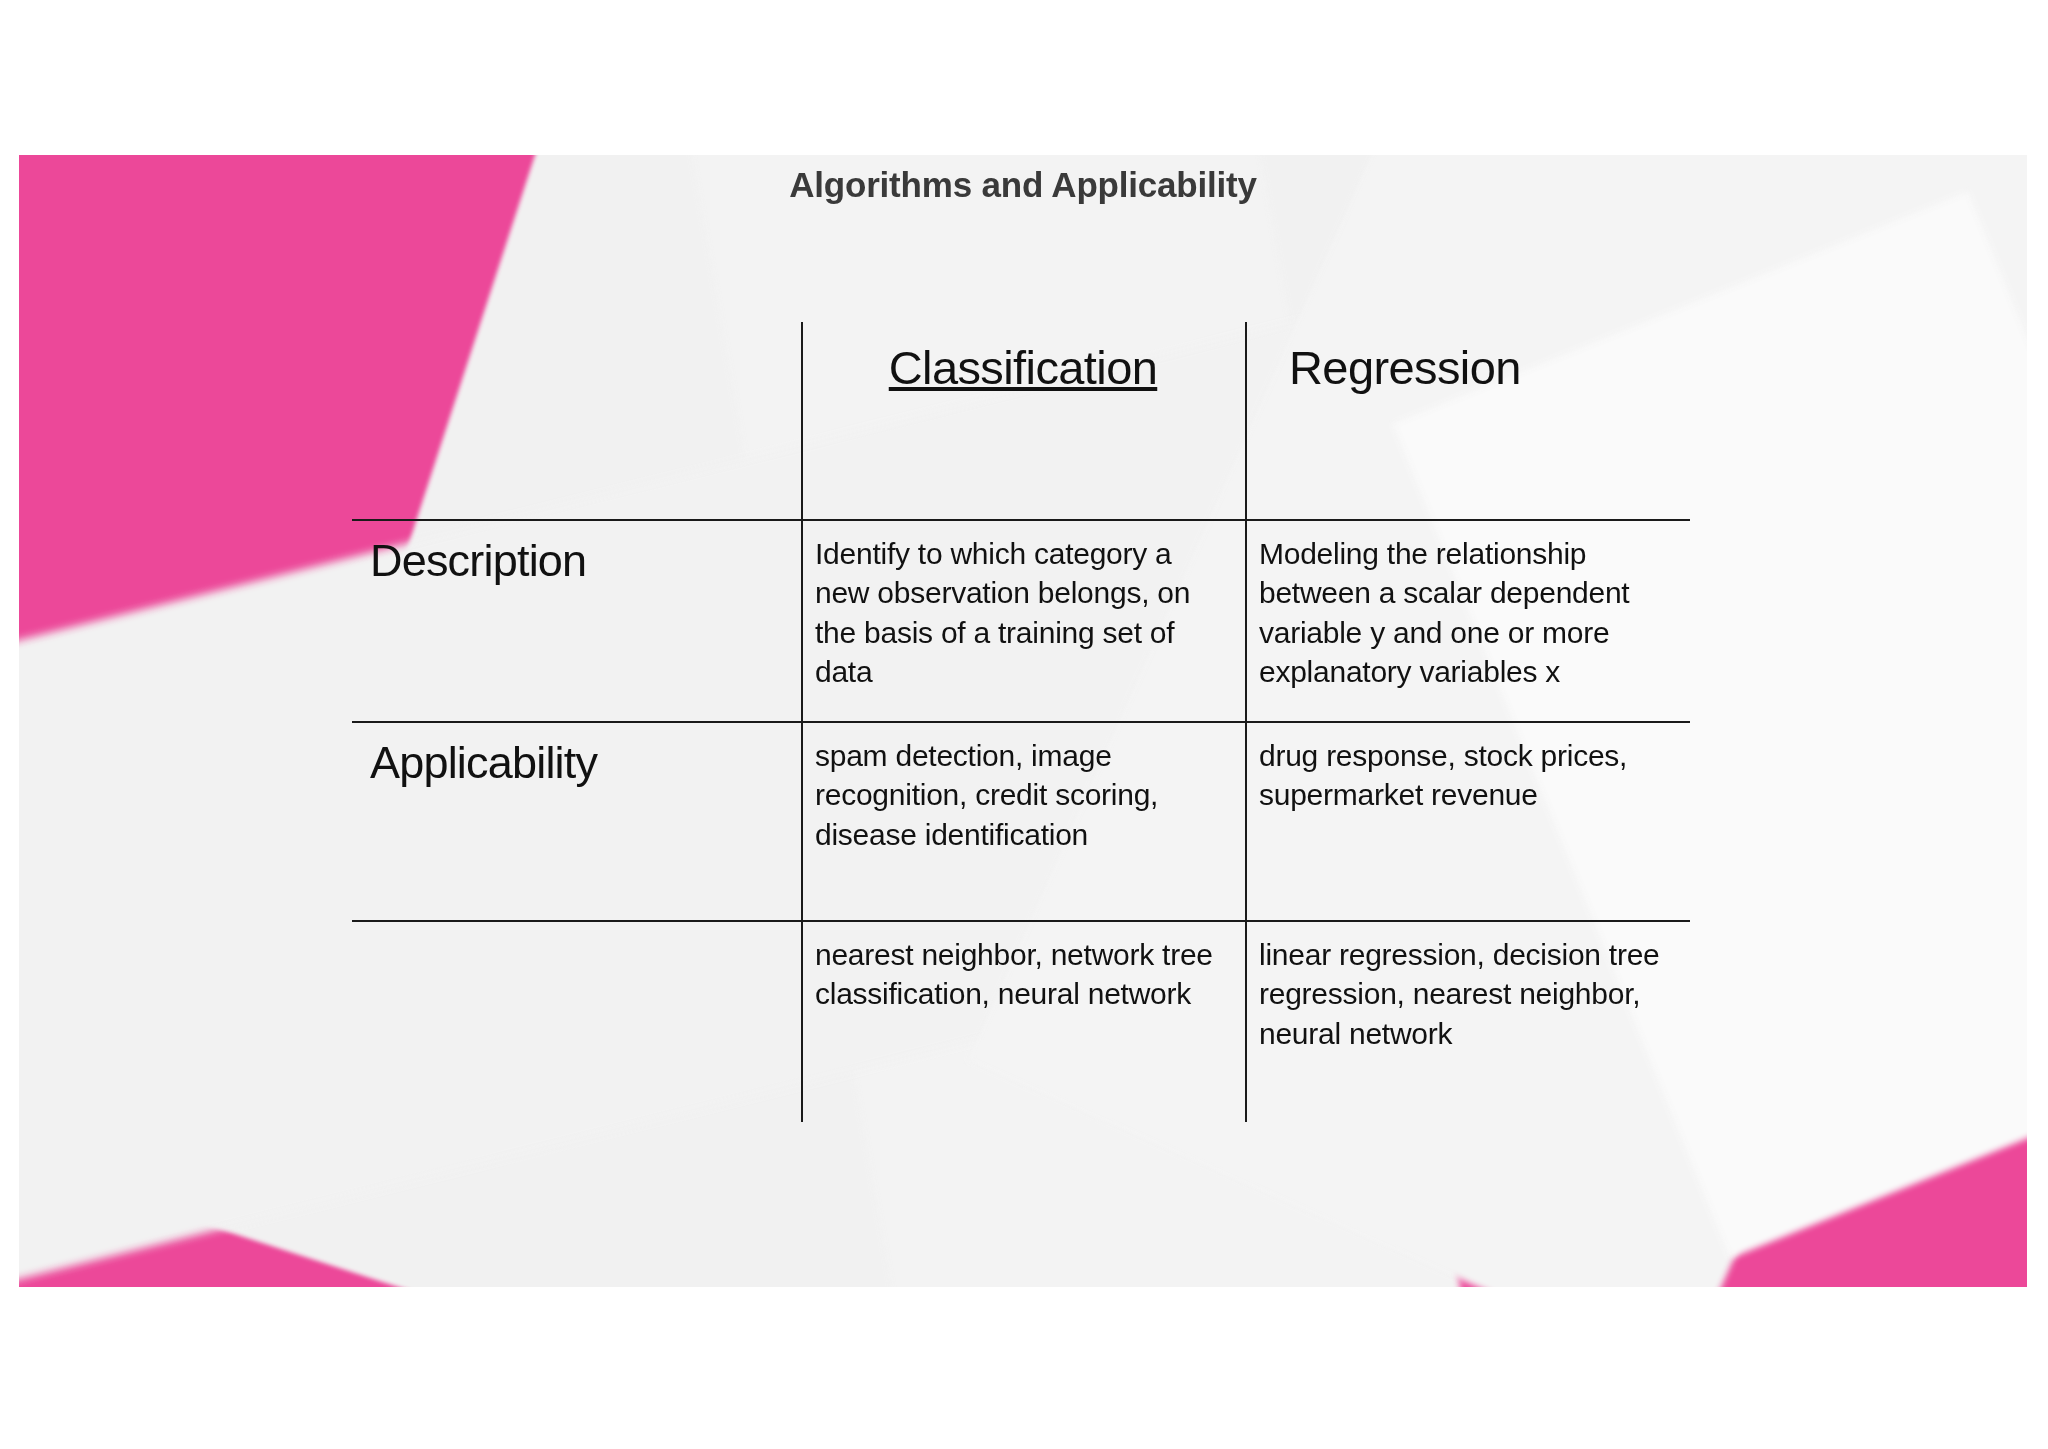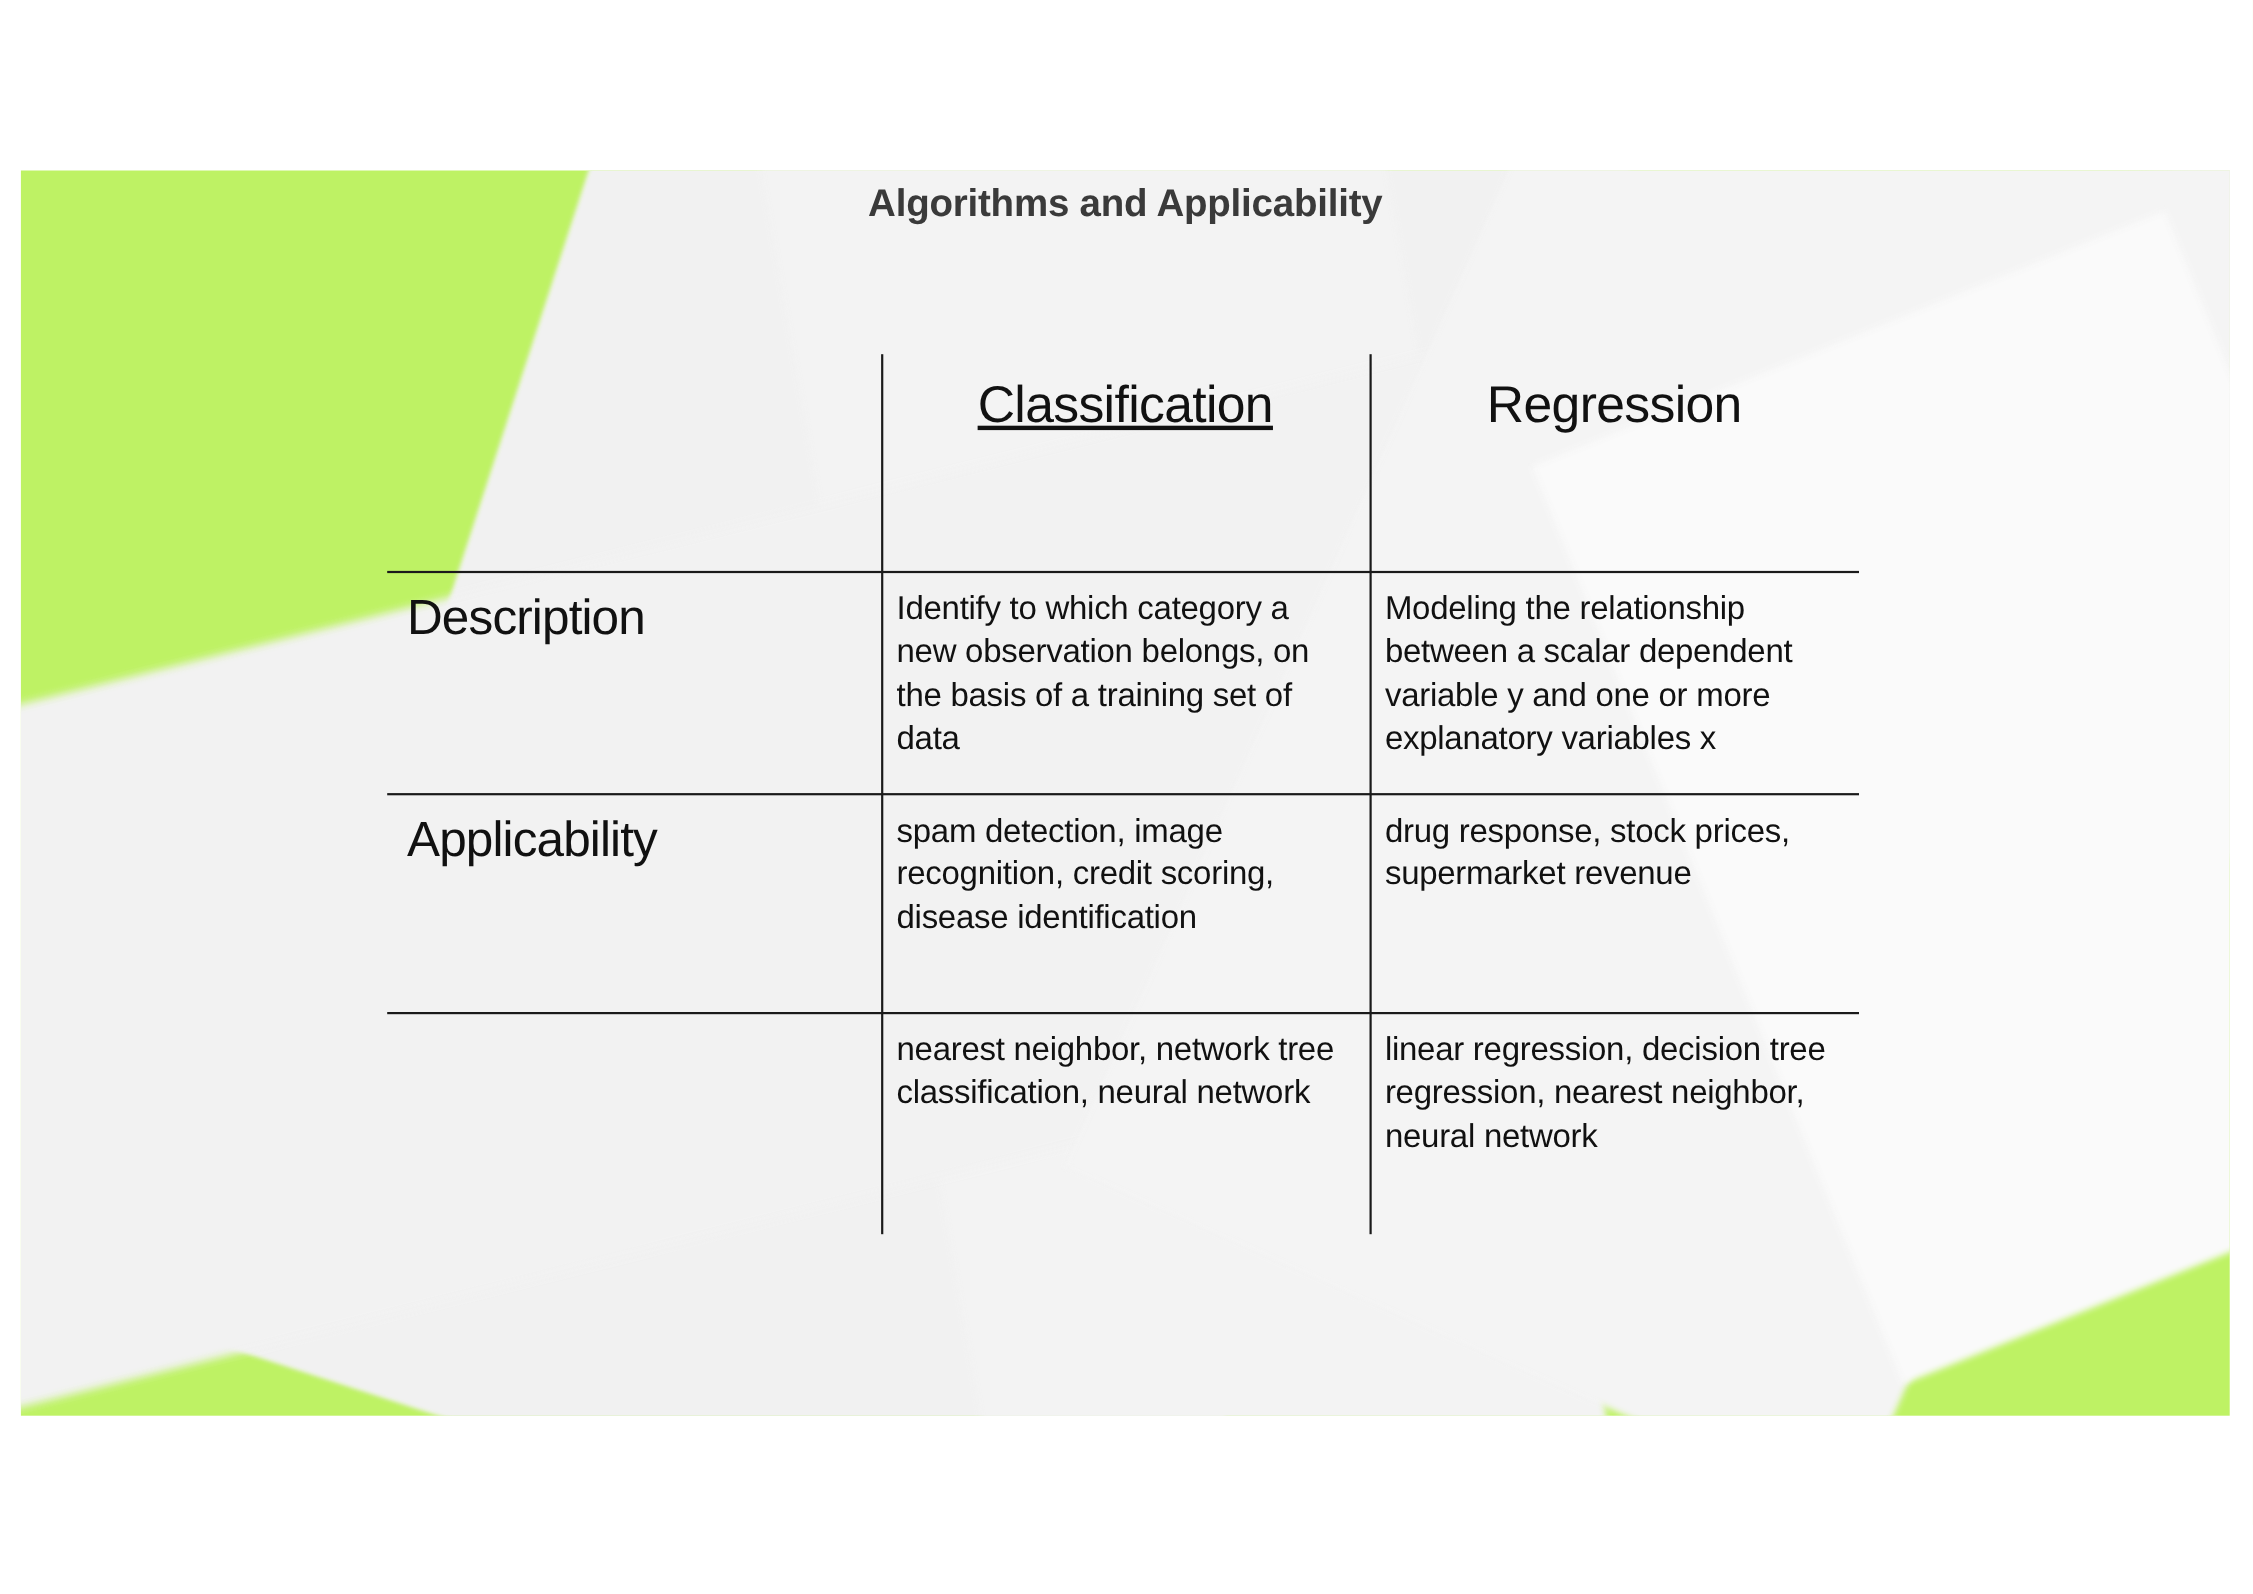"Algorithms and Applicability" #slide { background: #bef264 -> #ec4899 }
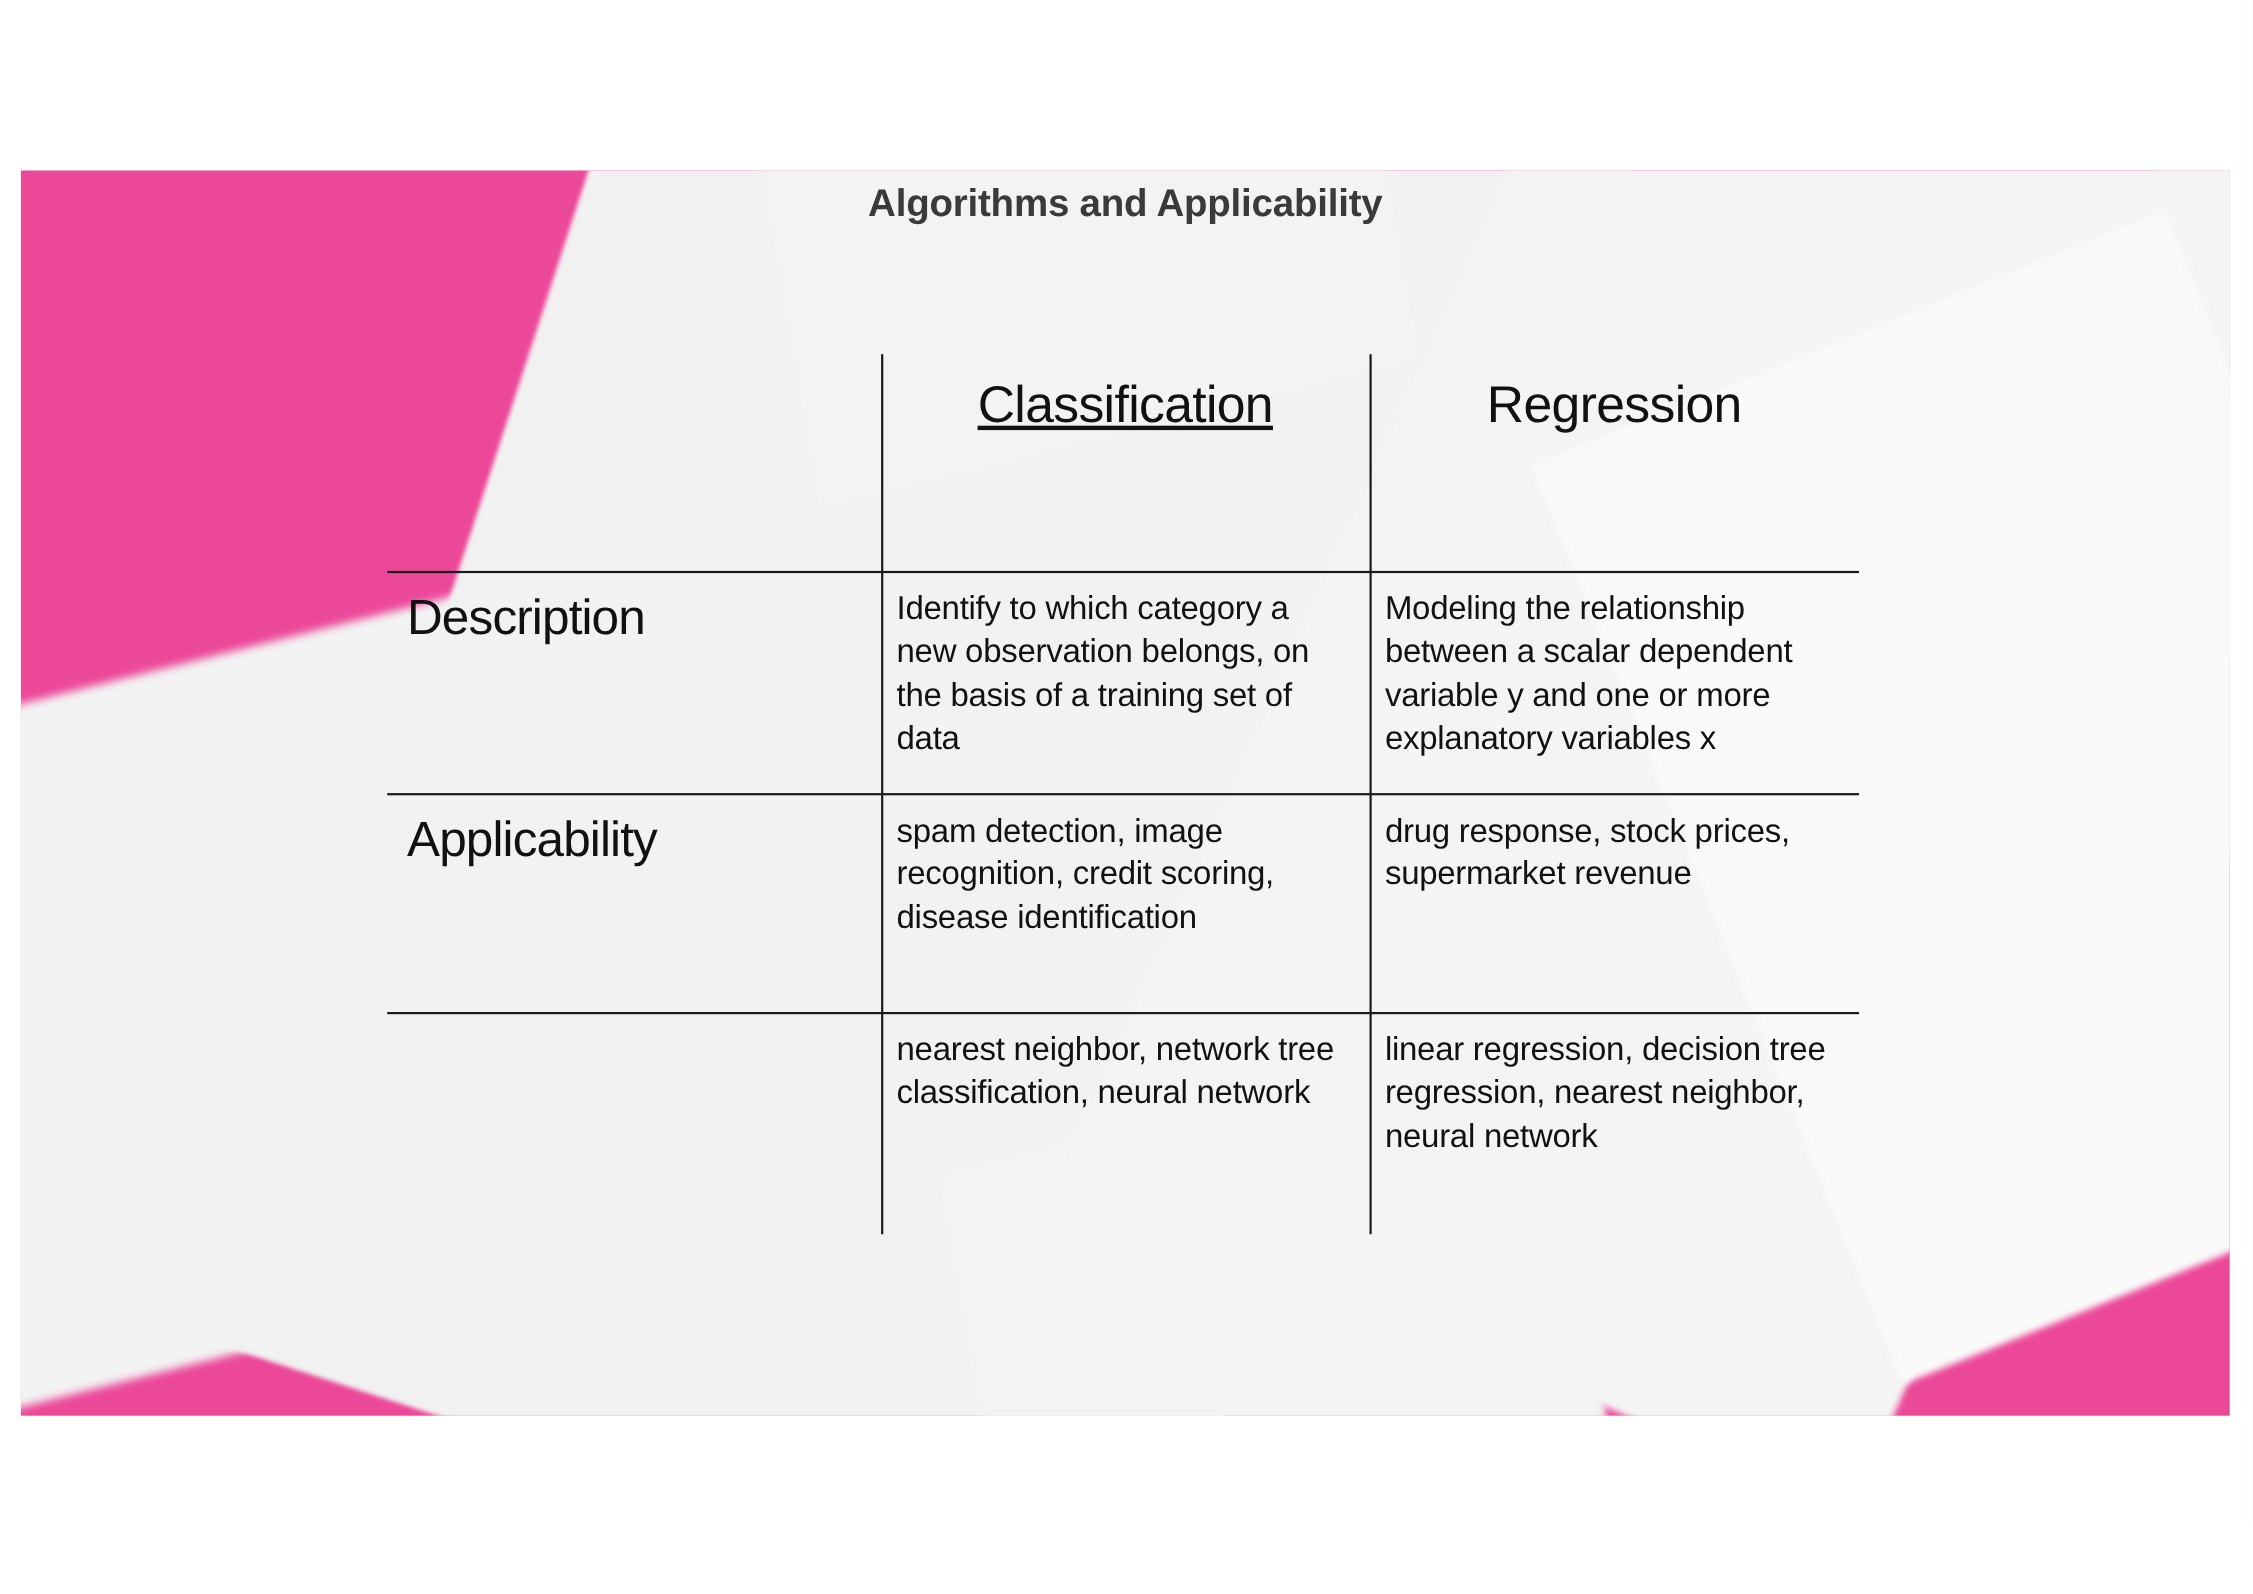"Regression" .col-head-2 { padding-left: none -> 44px; text-align: center -> left }
